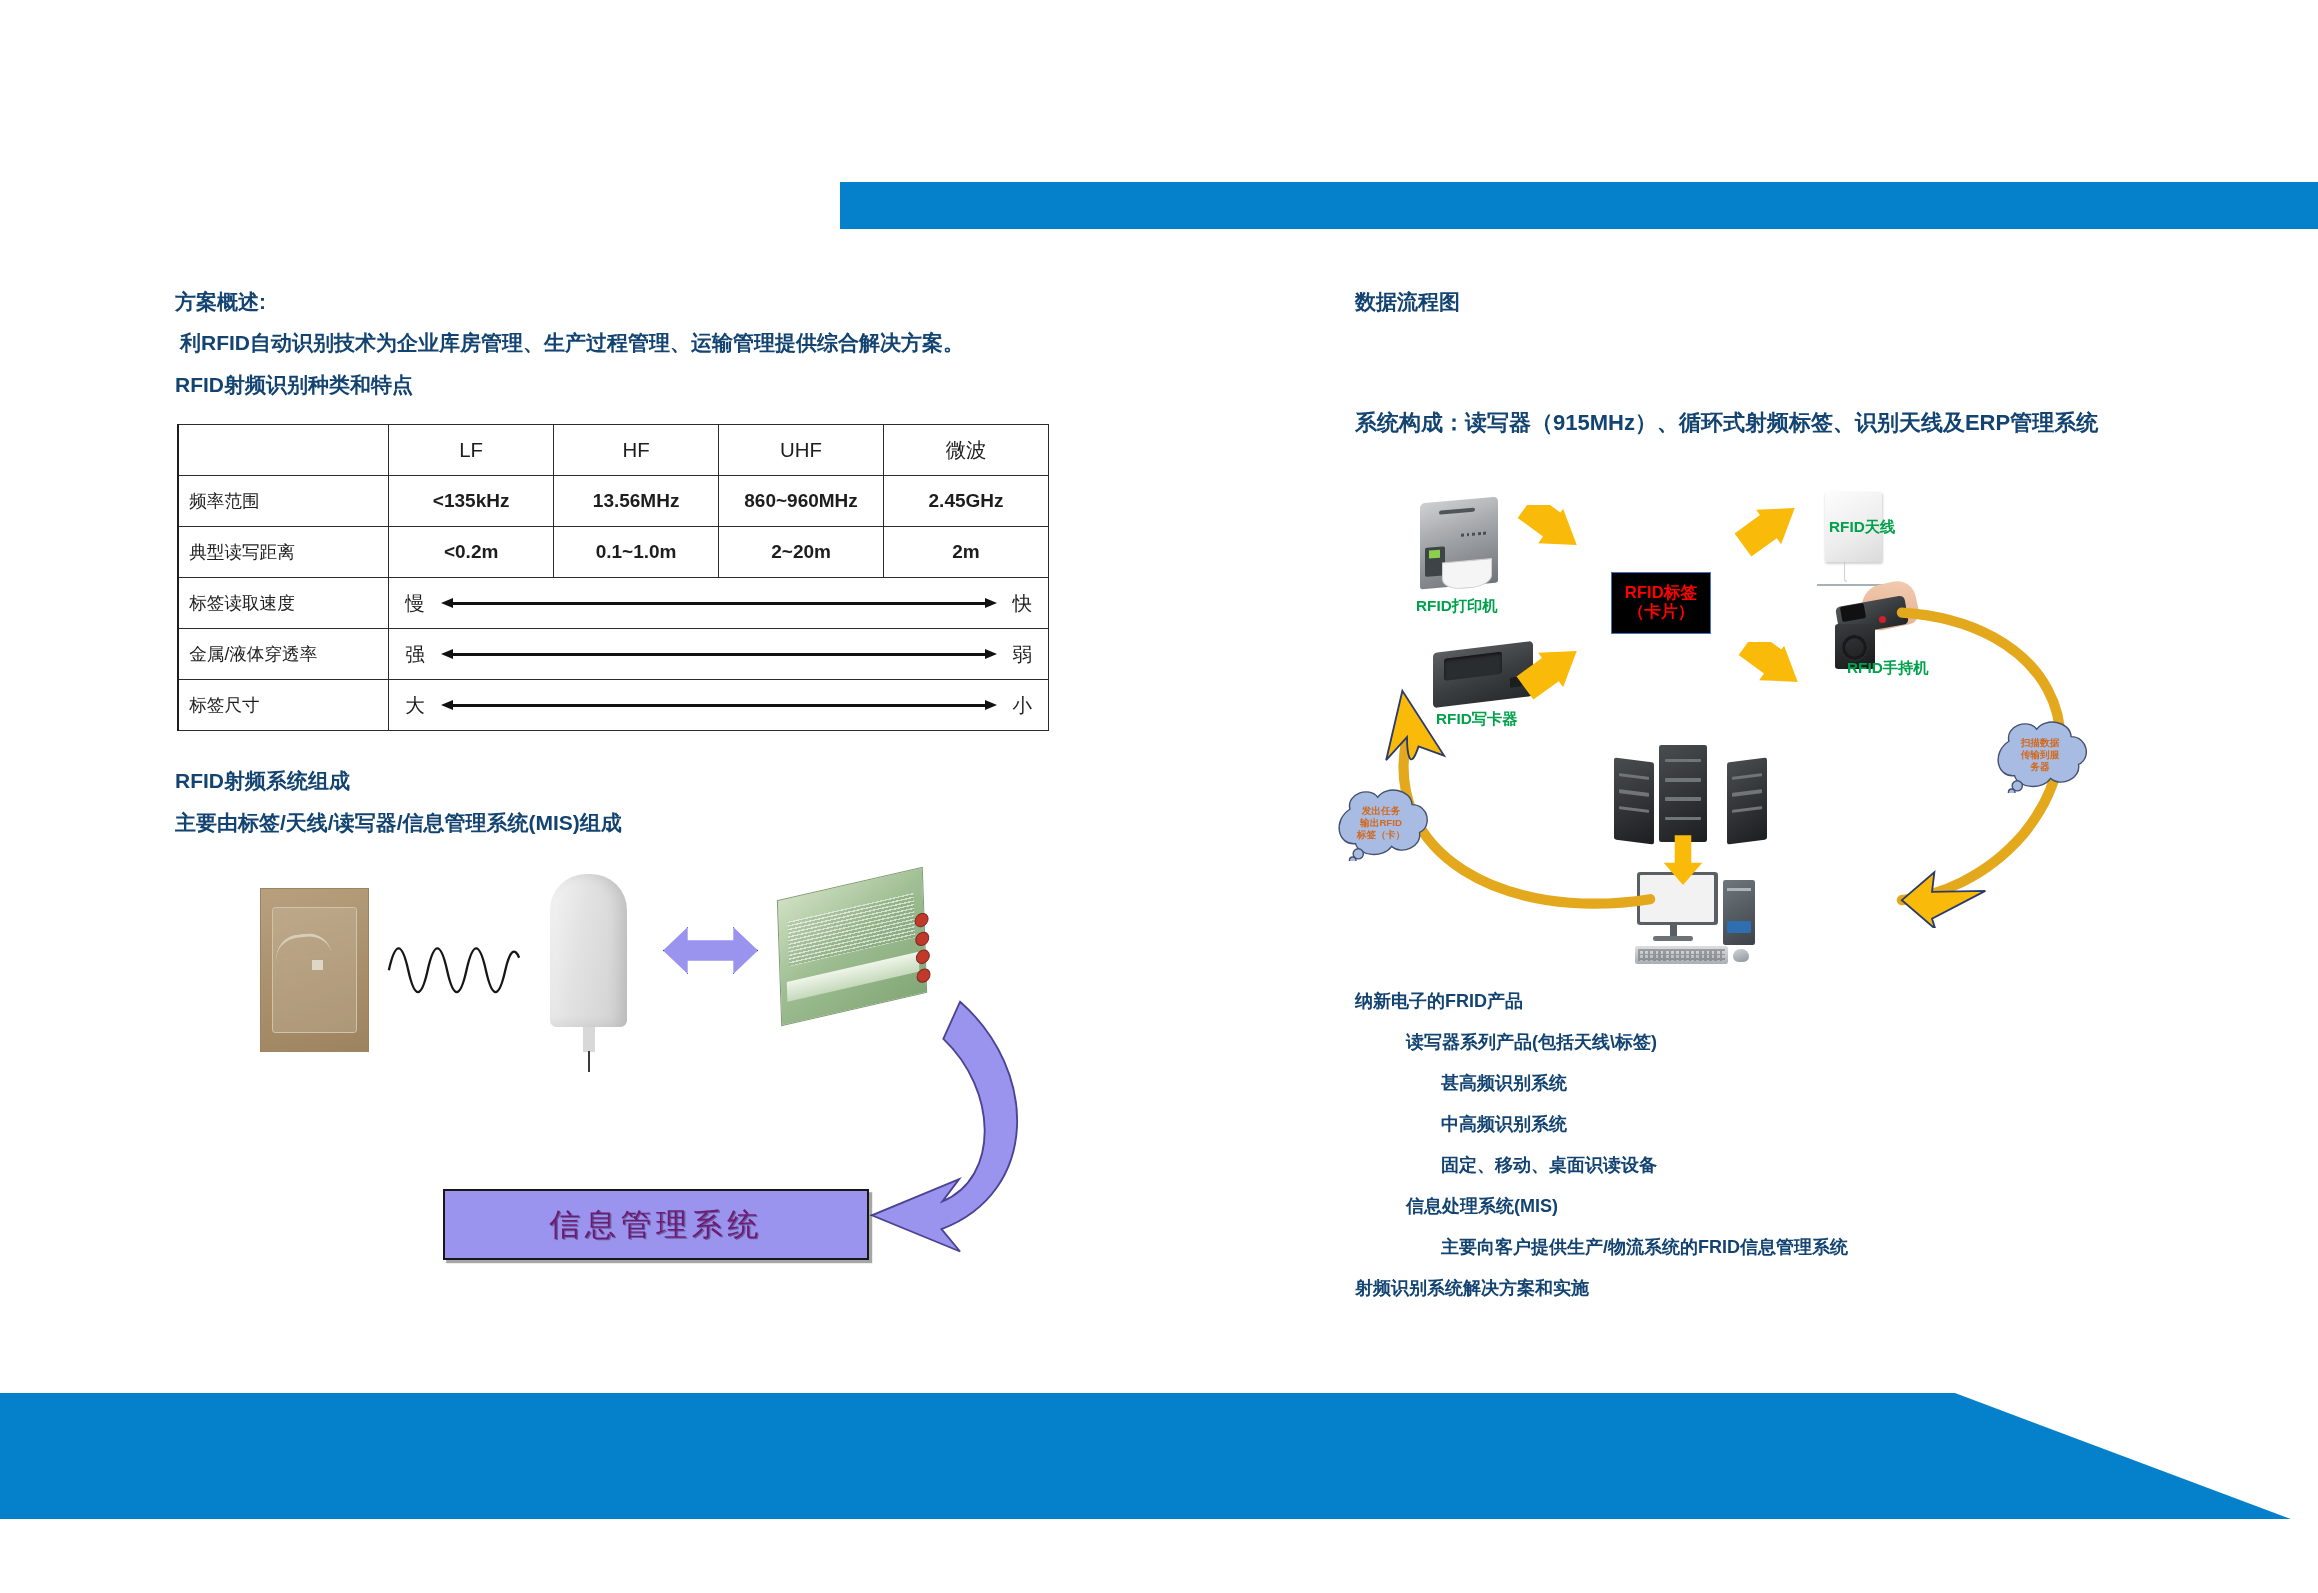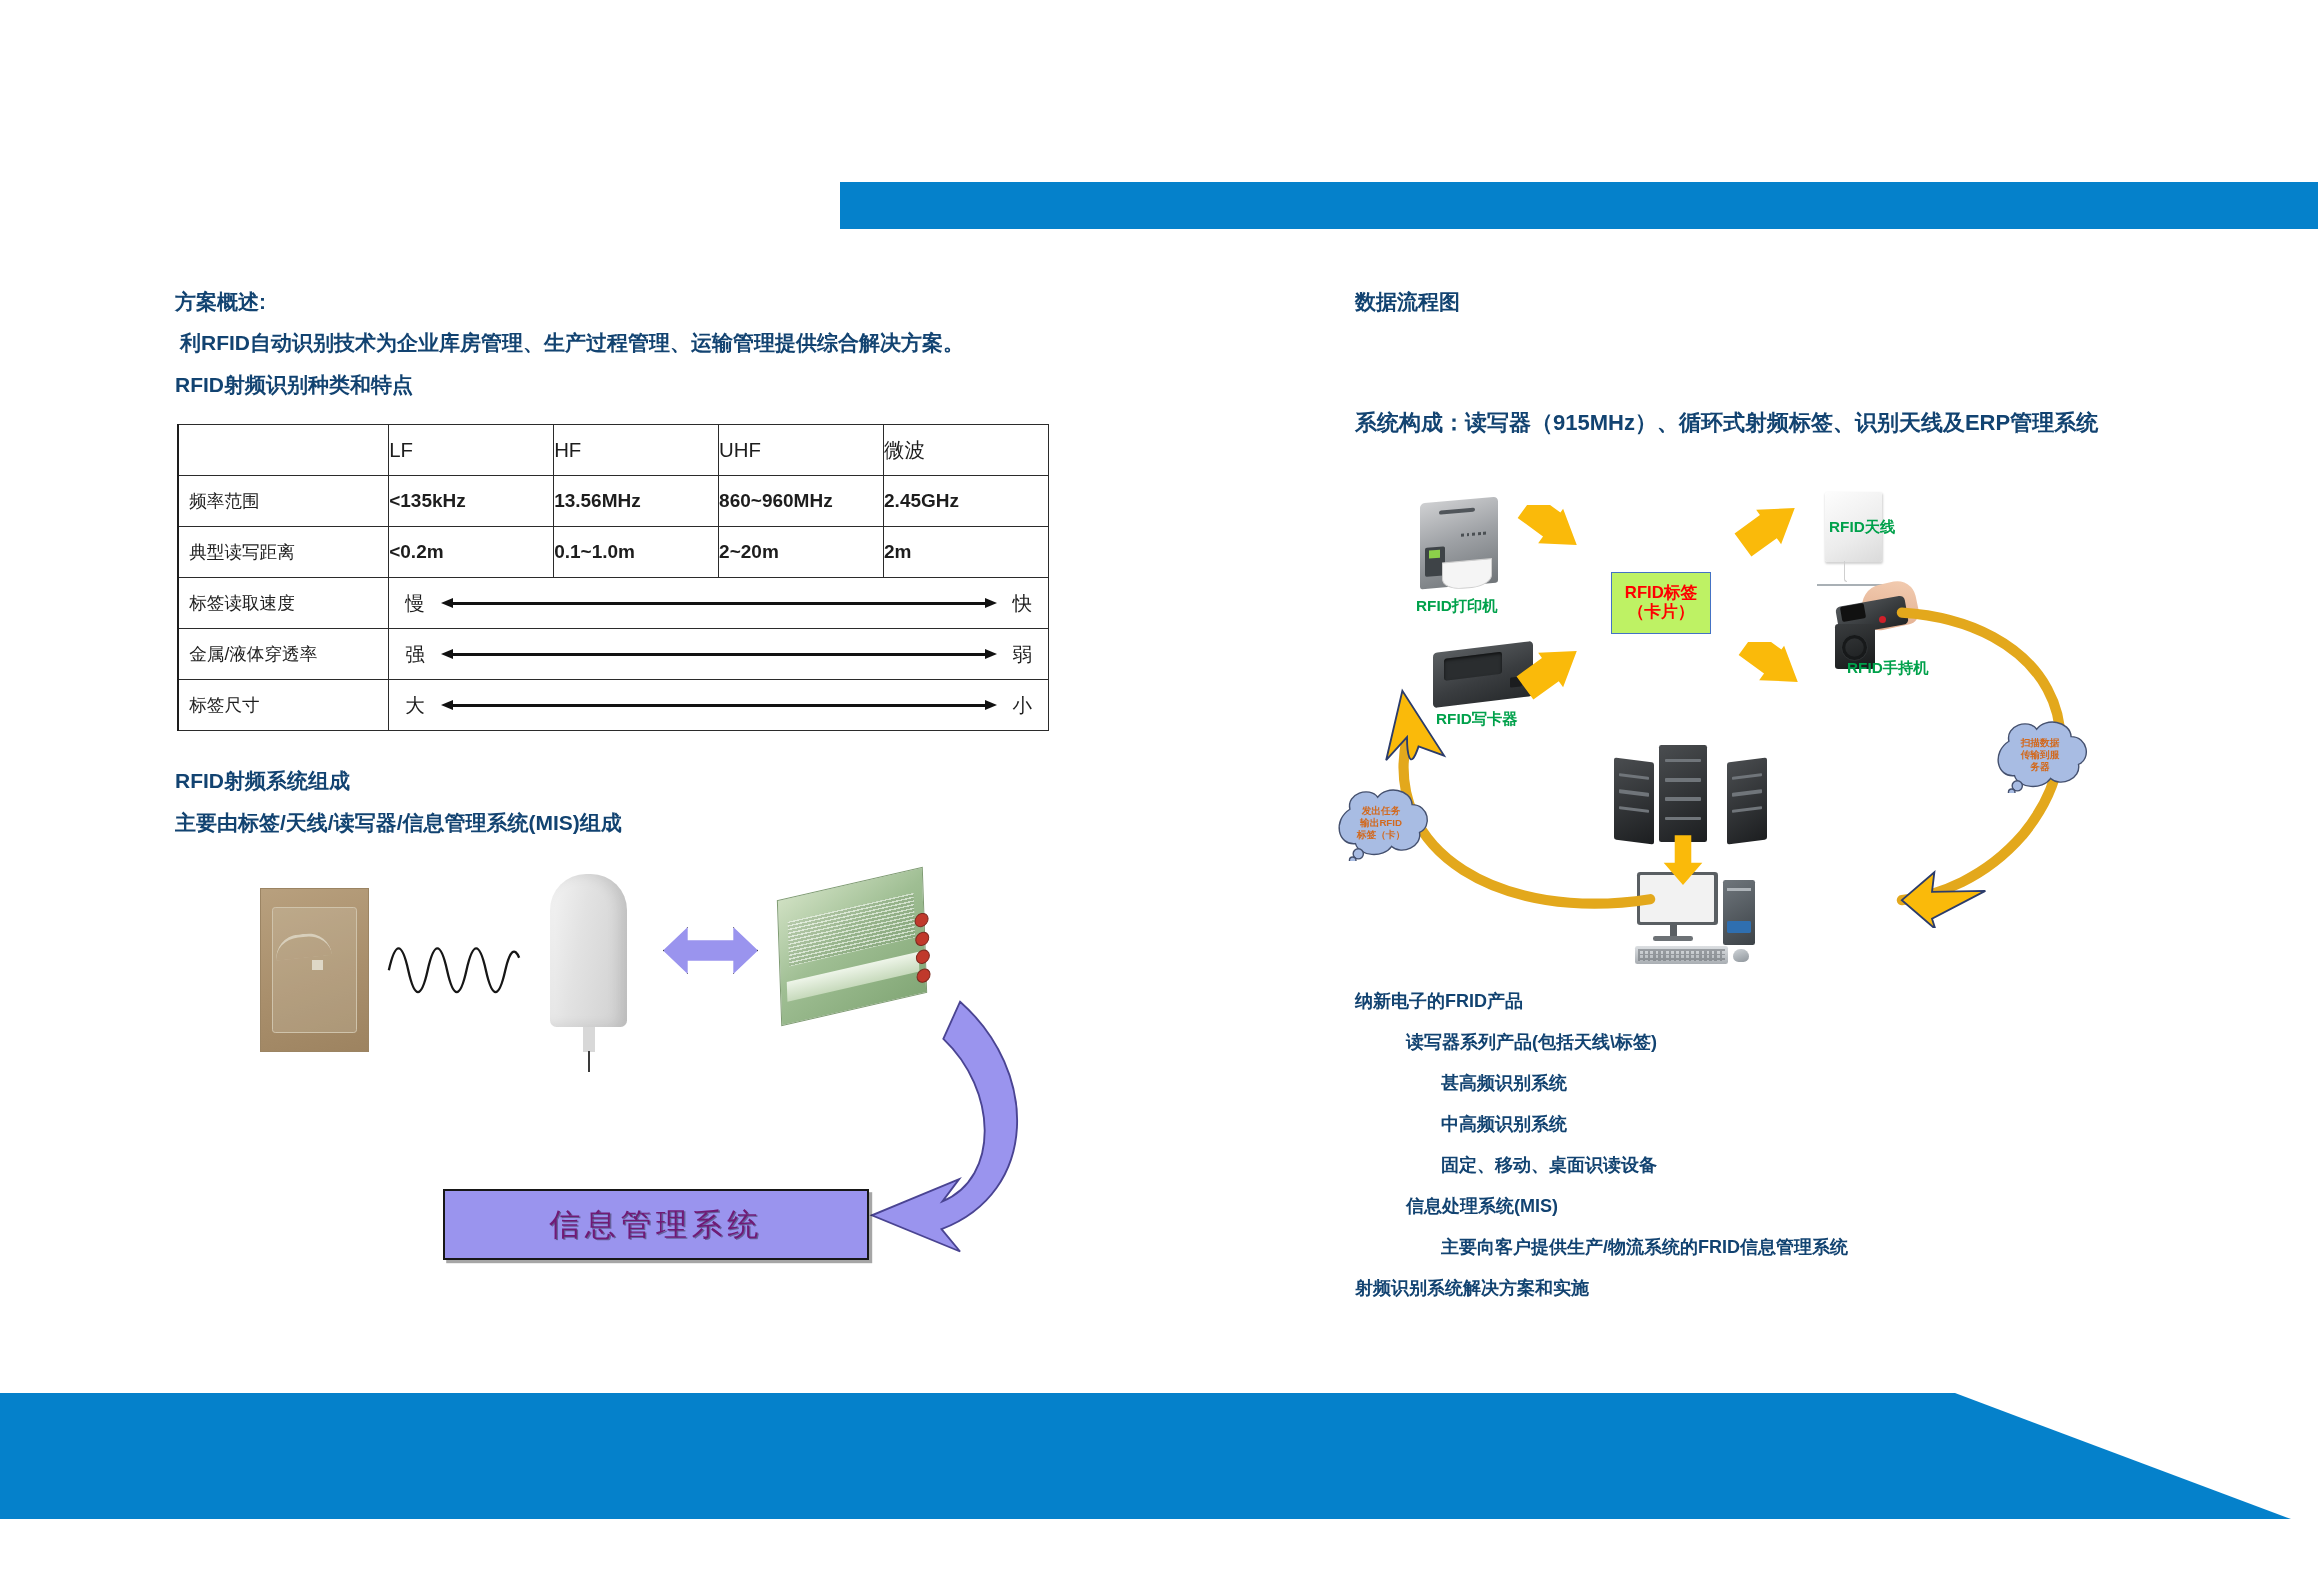"LF" .tbl td { text-align: left -> center }
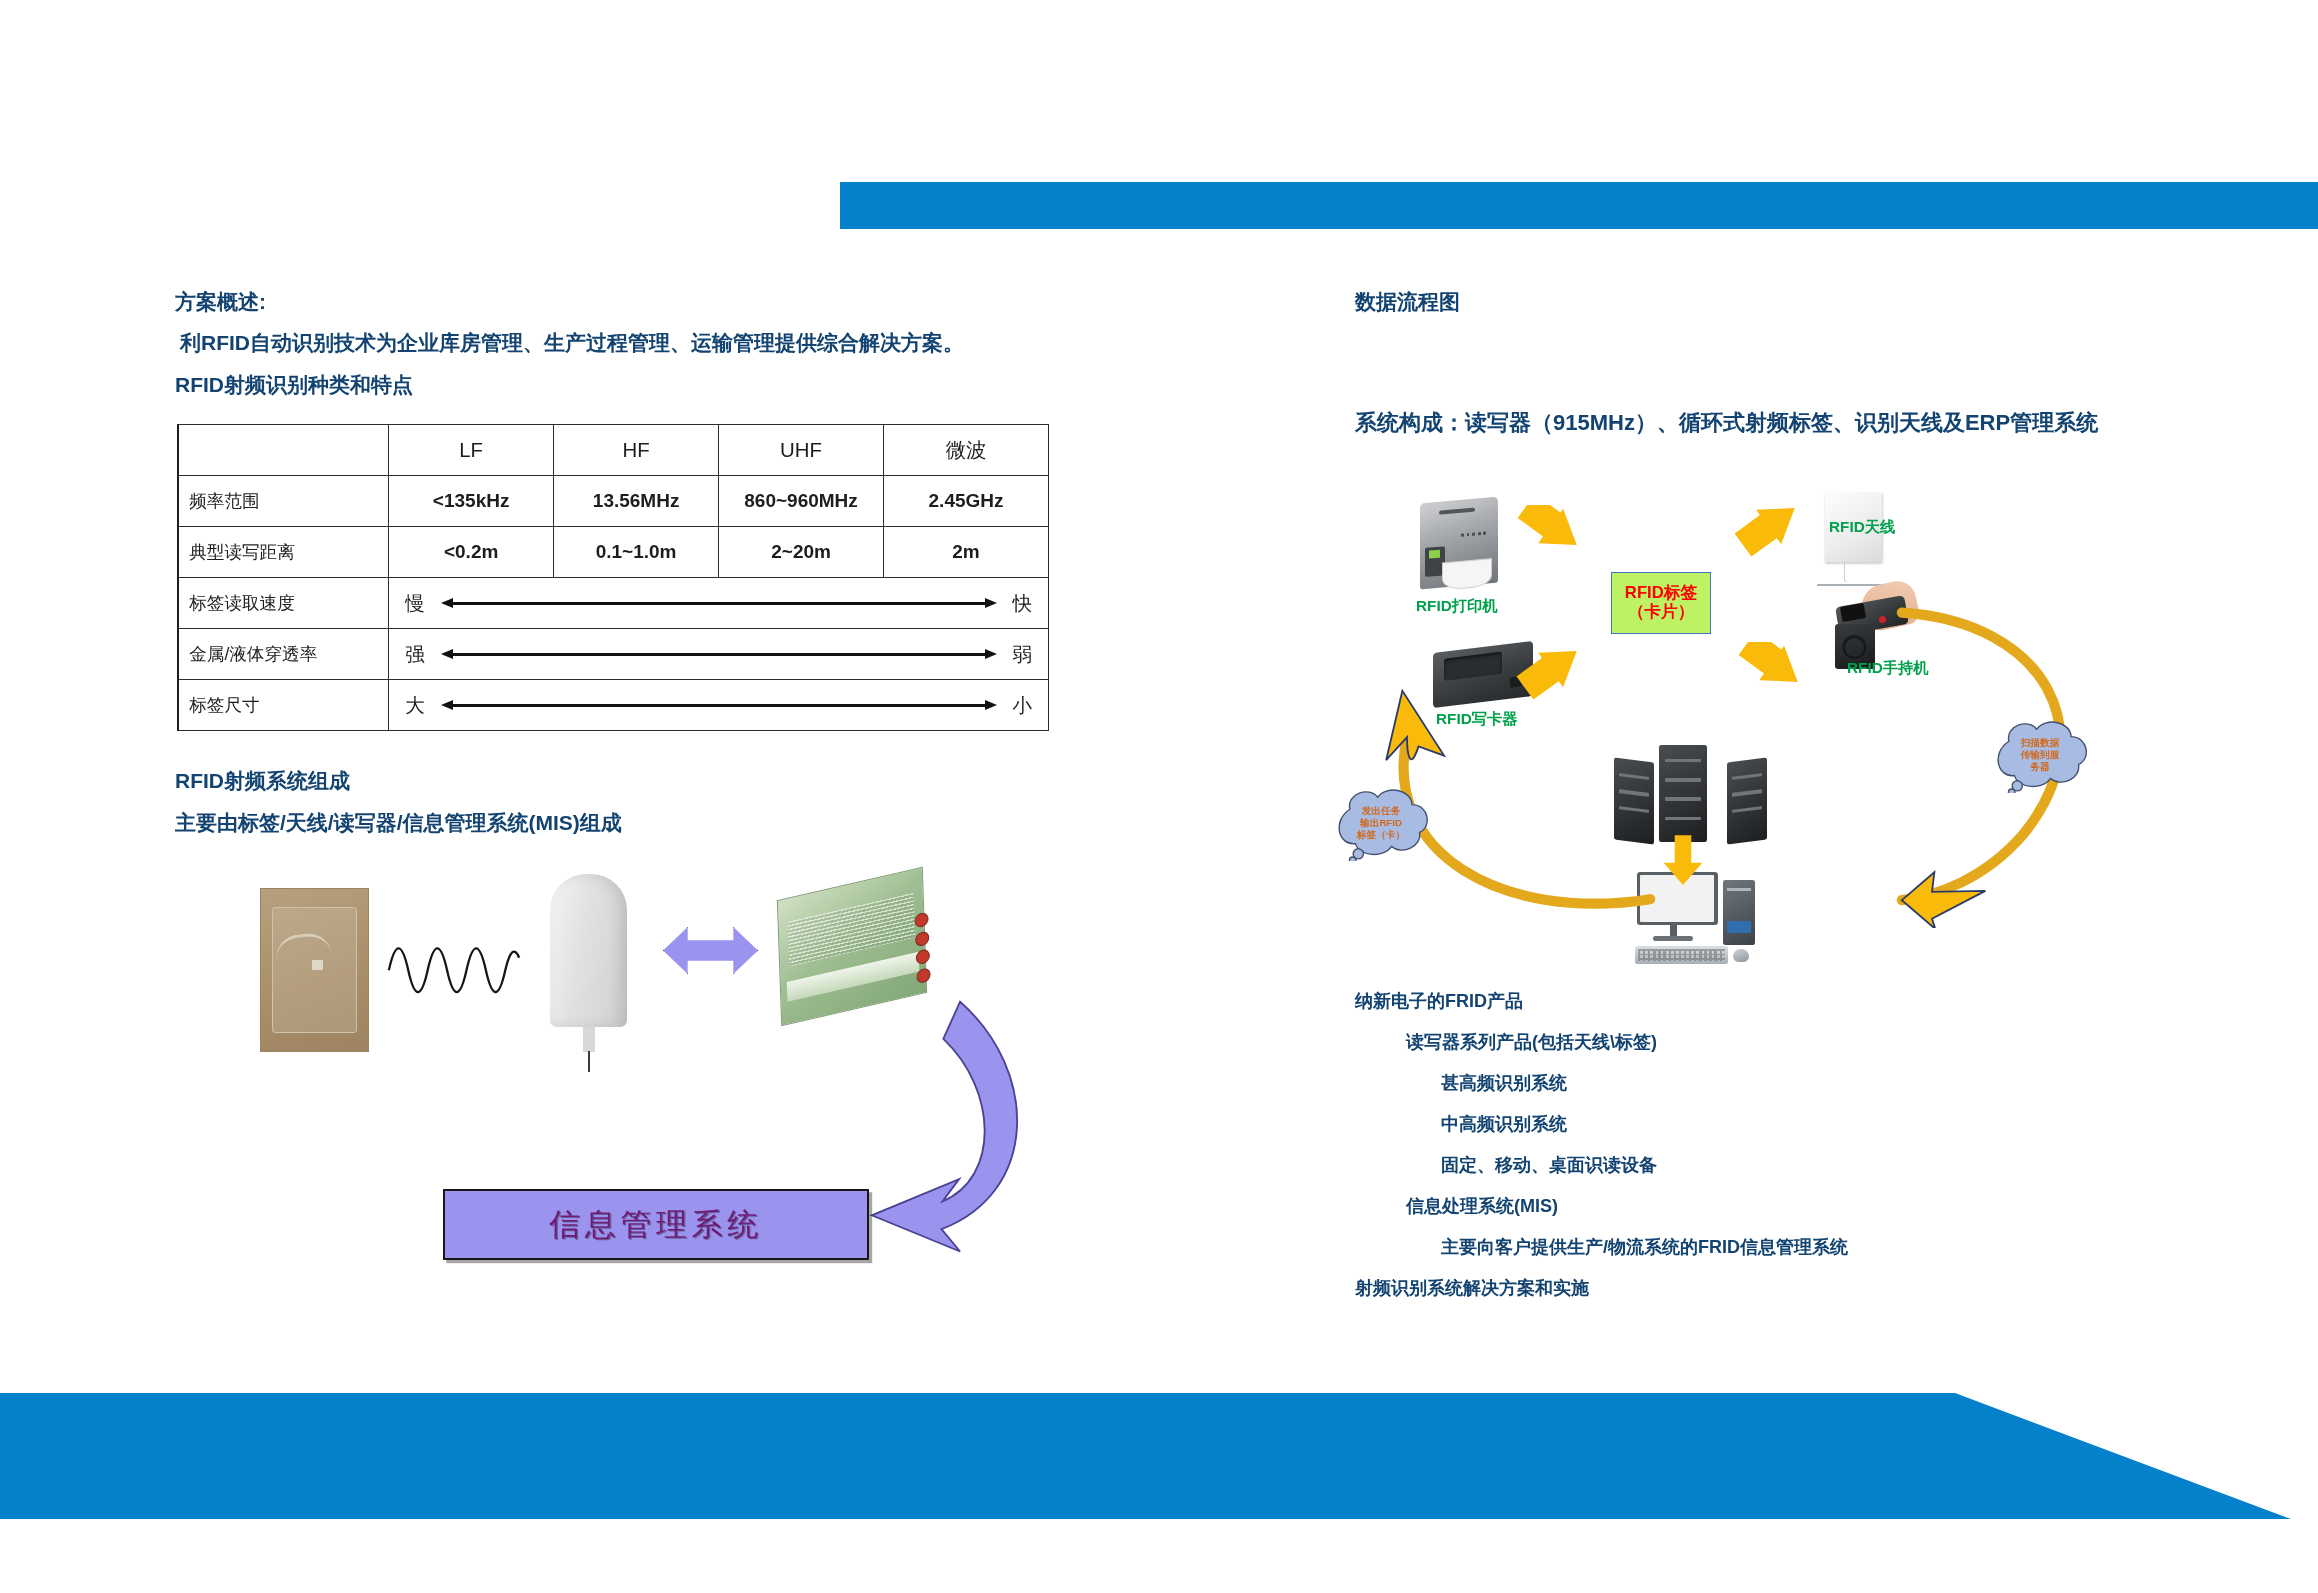"RFID标签" .tagbox { background: #bef264 -> #000000 }
